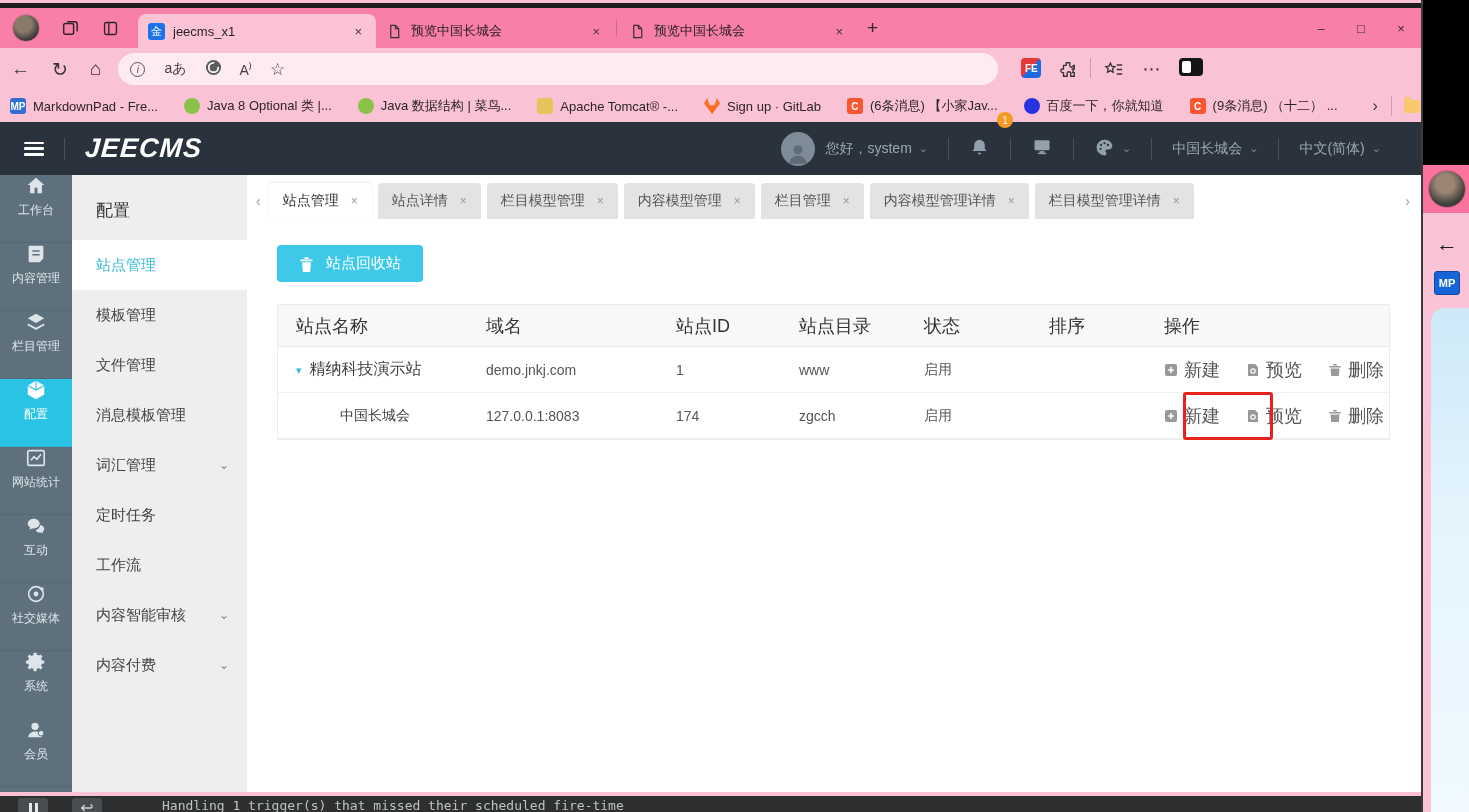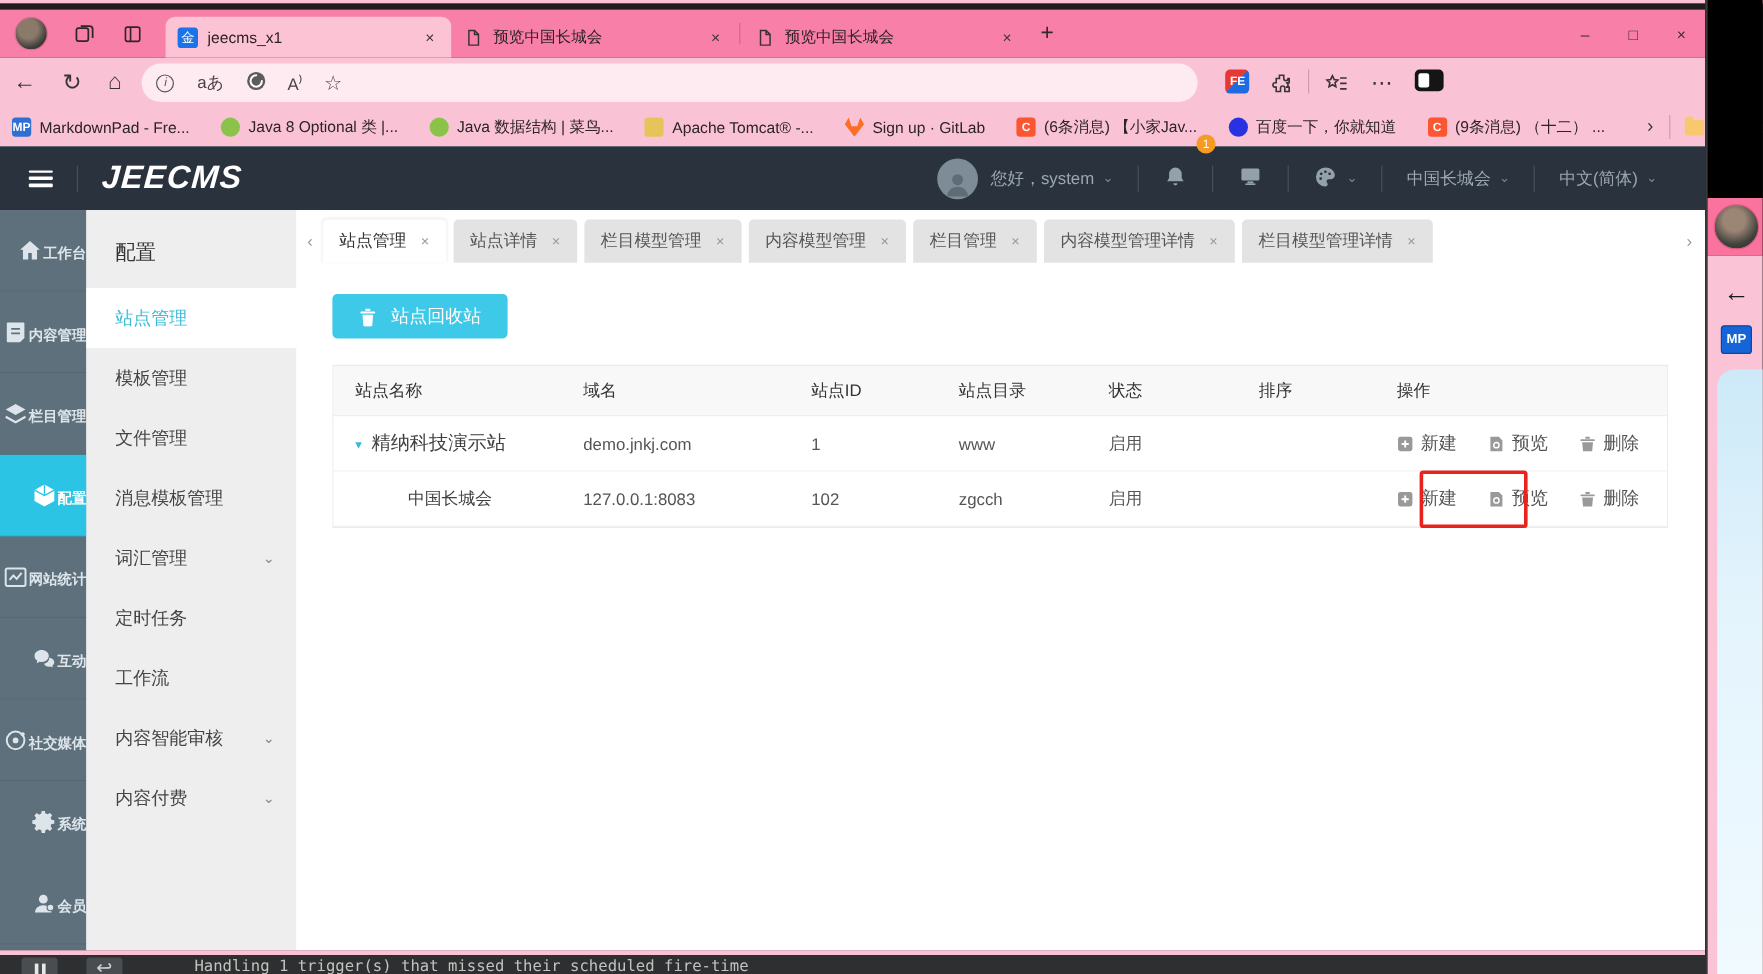"工作台" .rail-item { flex-direction: none -> column; font-weight: bold -> none; justify-content: flex-end -> flex-start }
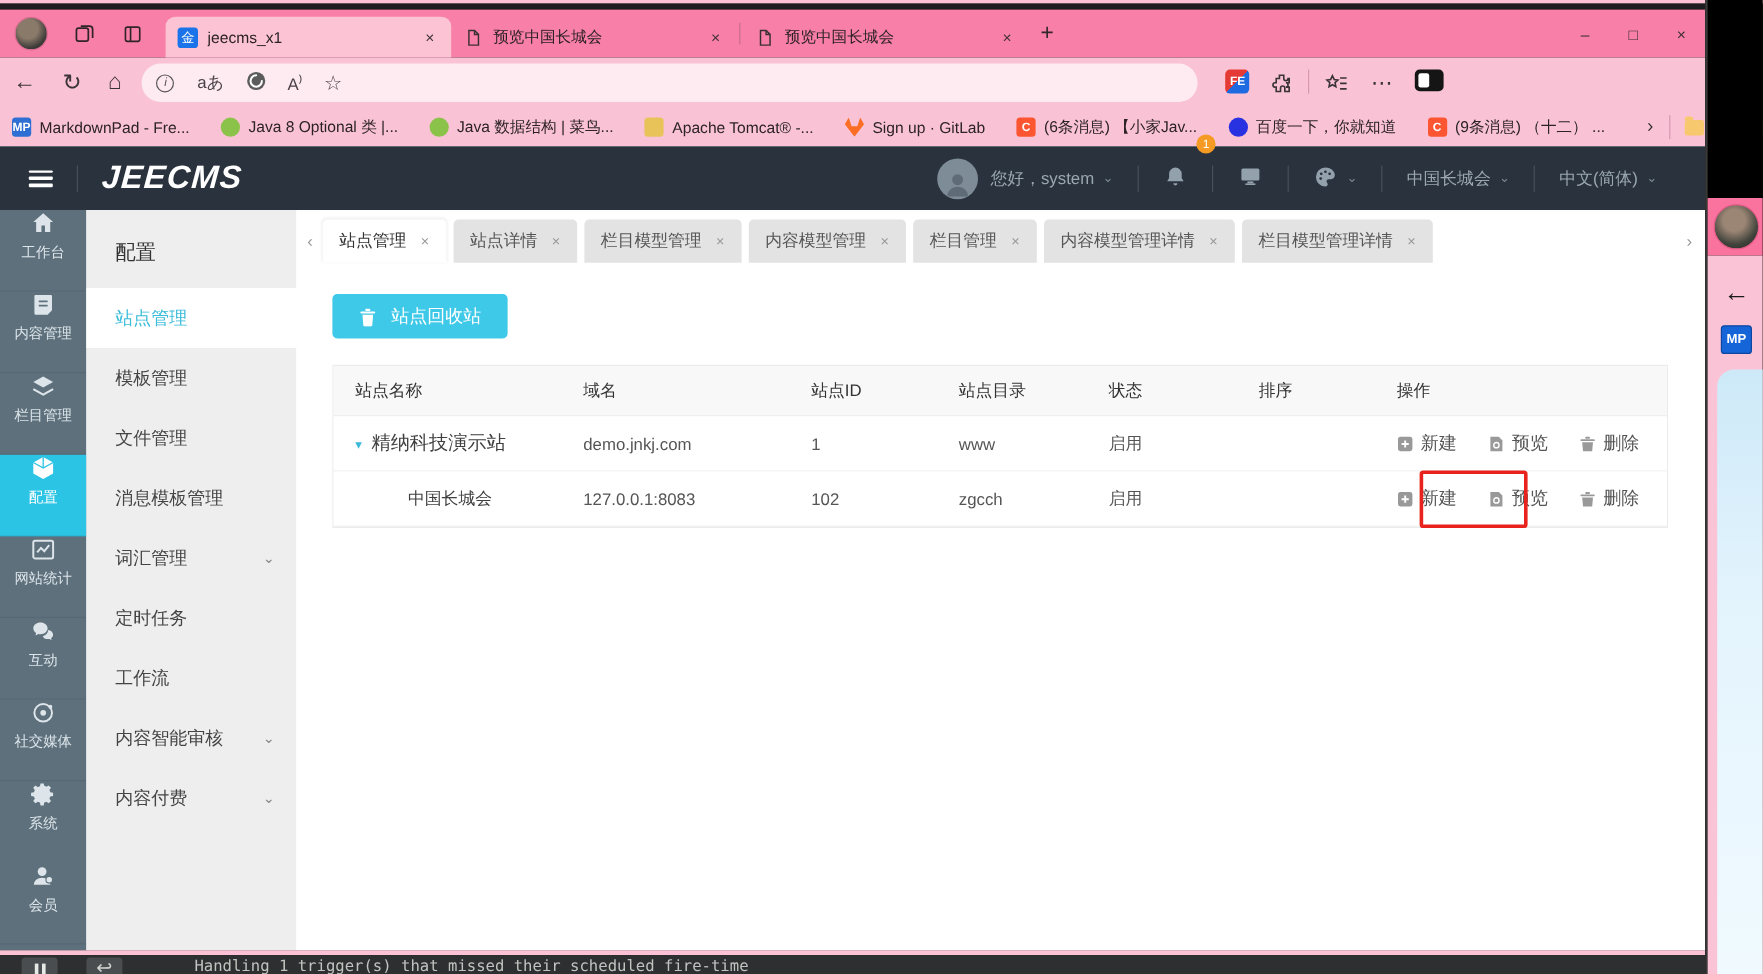"站点名称" .th { font-size: 14px -> 18px }
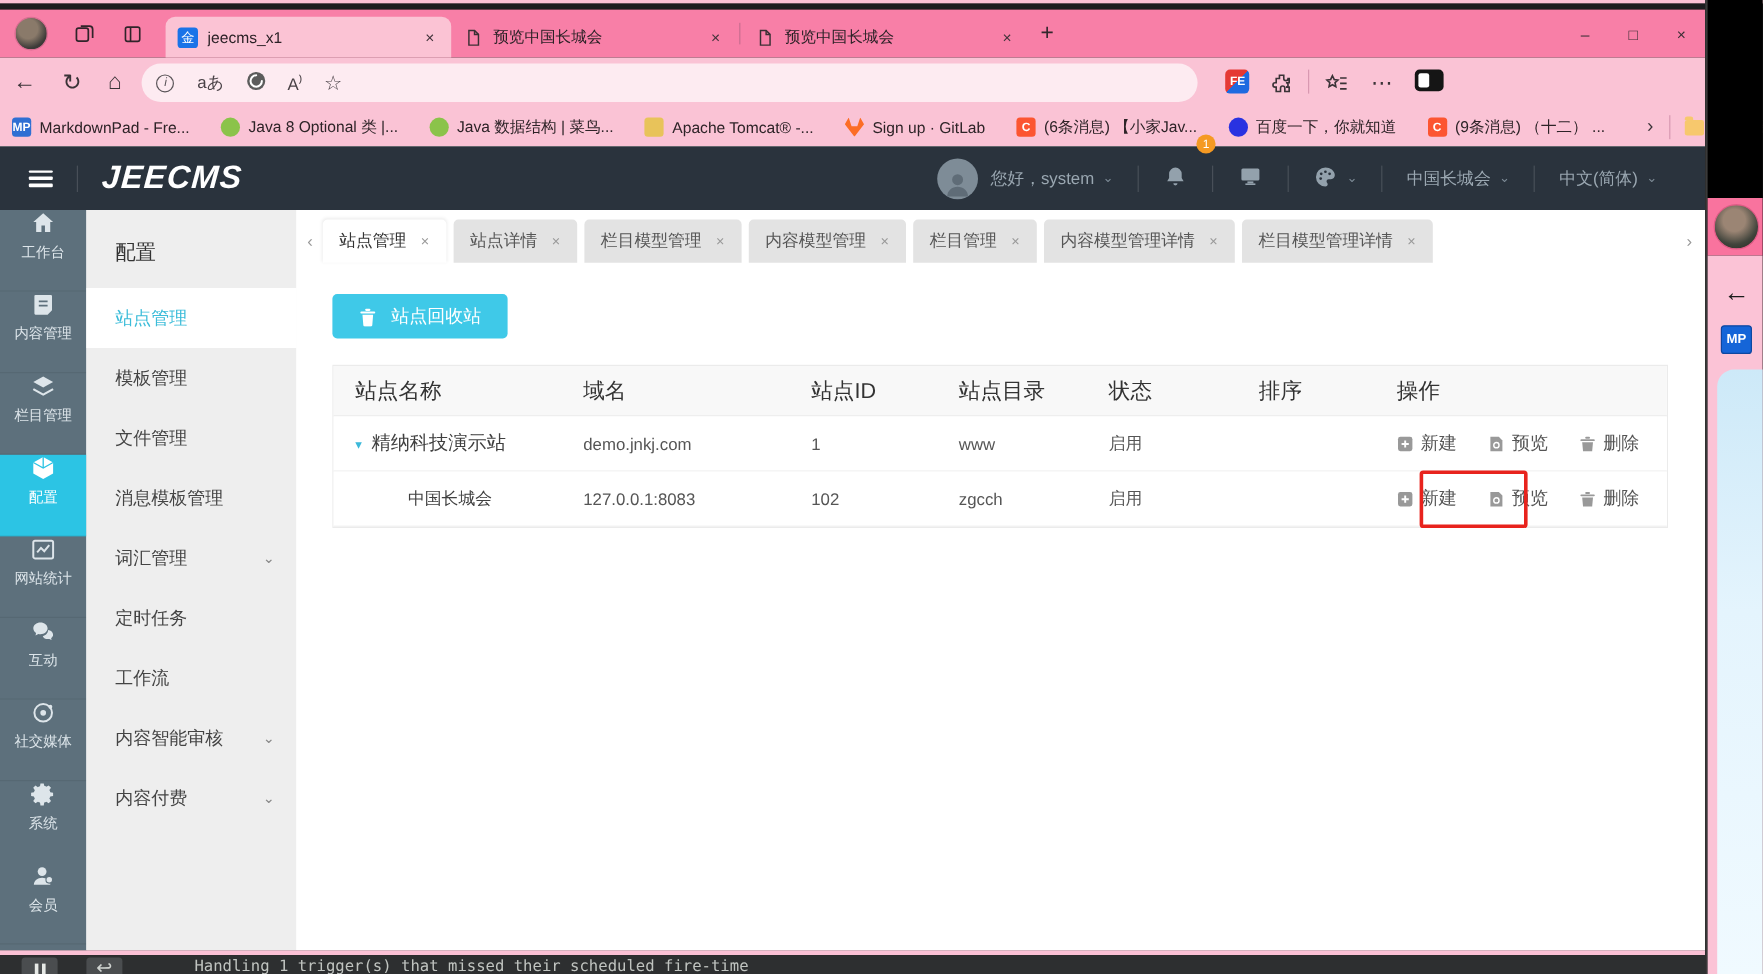"新建" .op { font-size: 15px -> 18px }
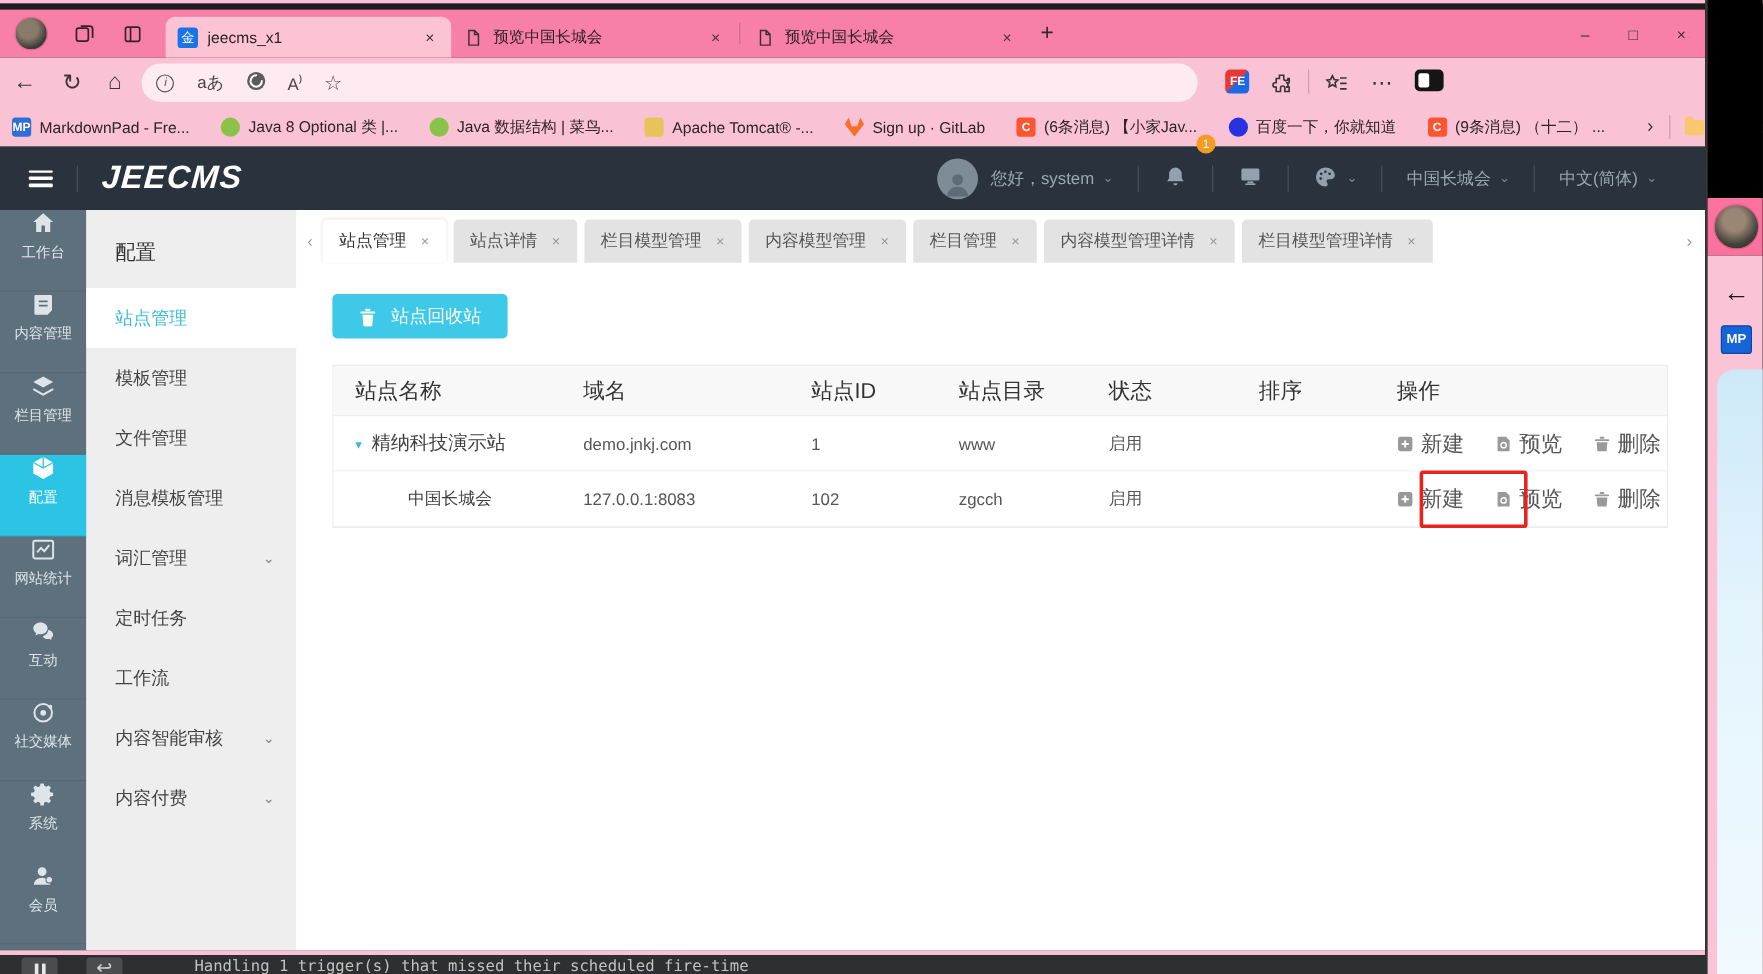"102" span.td { text: 102 -> 174 }
